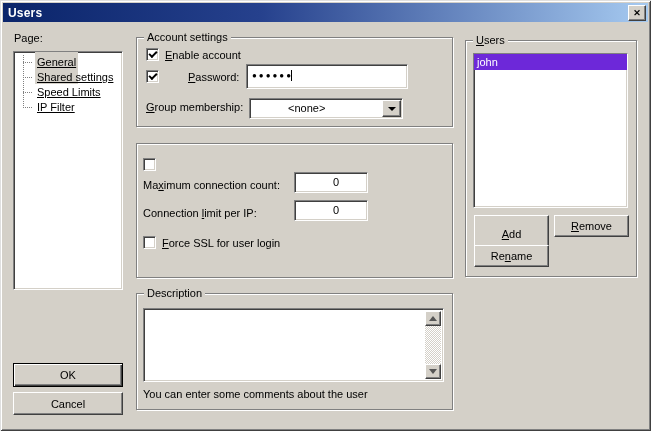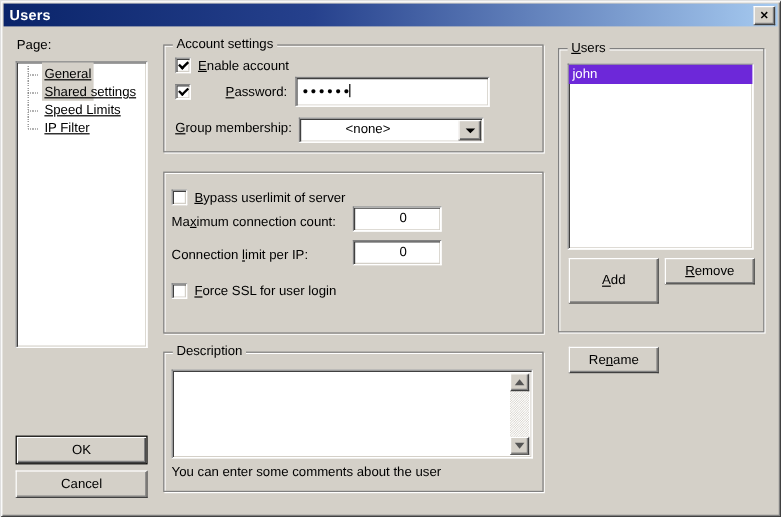"Bypass userlimit of server" span.lbl { html: <span><span></span><span>B</span><span>ypass userlimit of server</span></span> -> none }
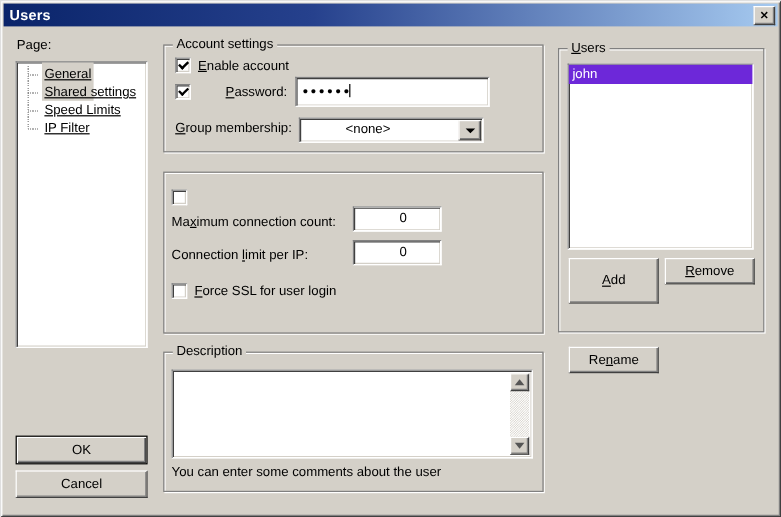"Rename" div.btn { margin-top: 44px -> none }
